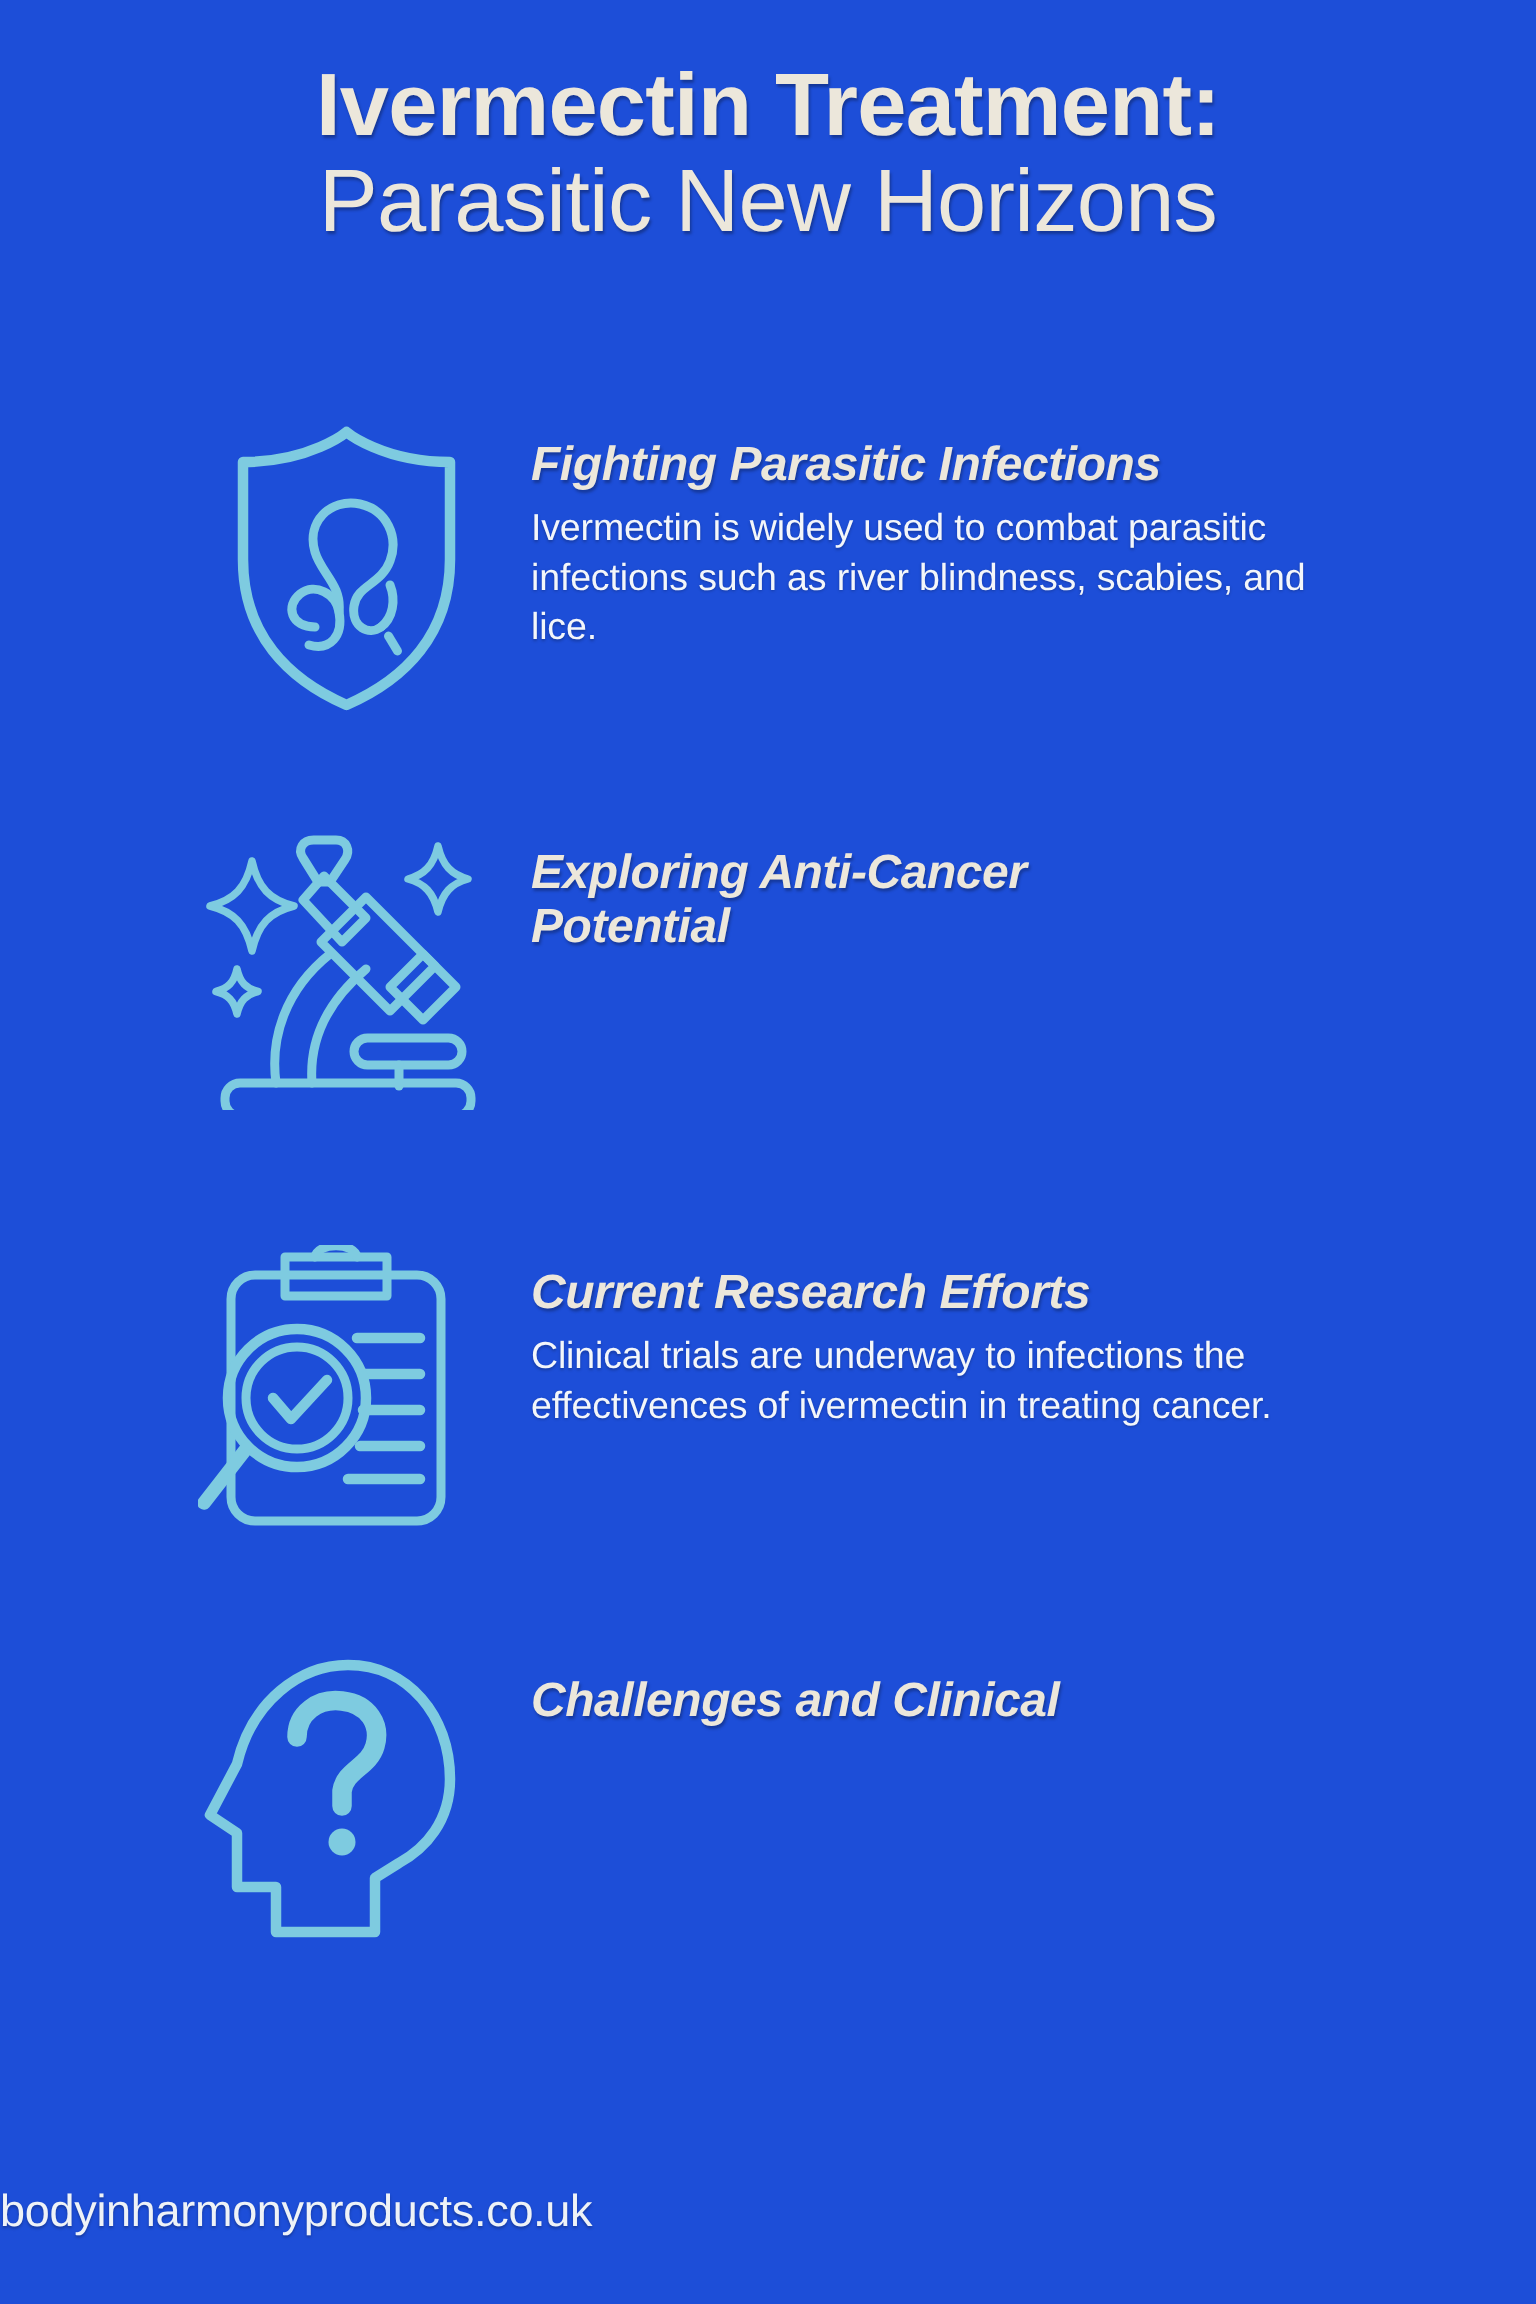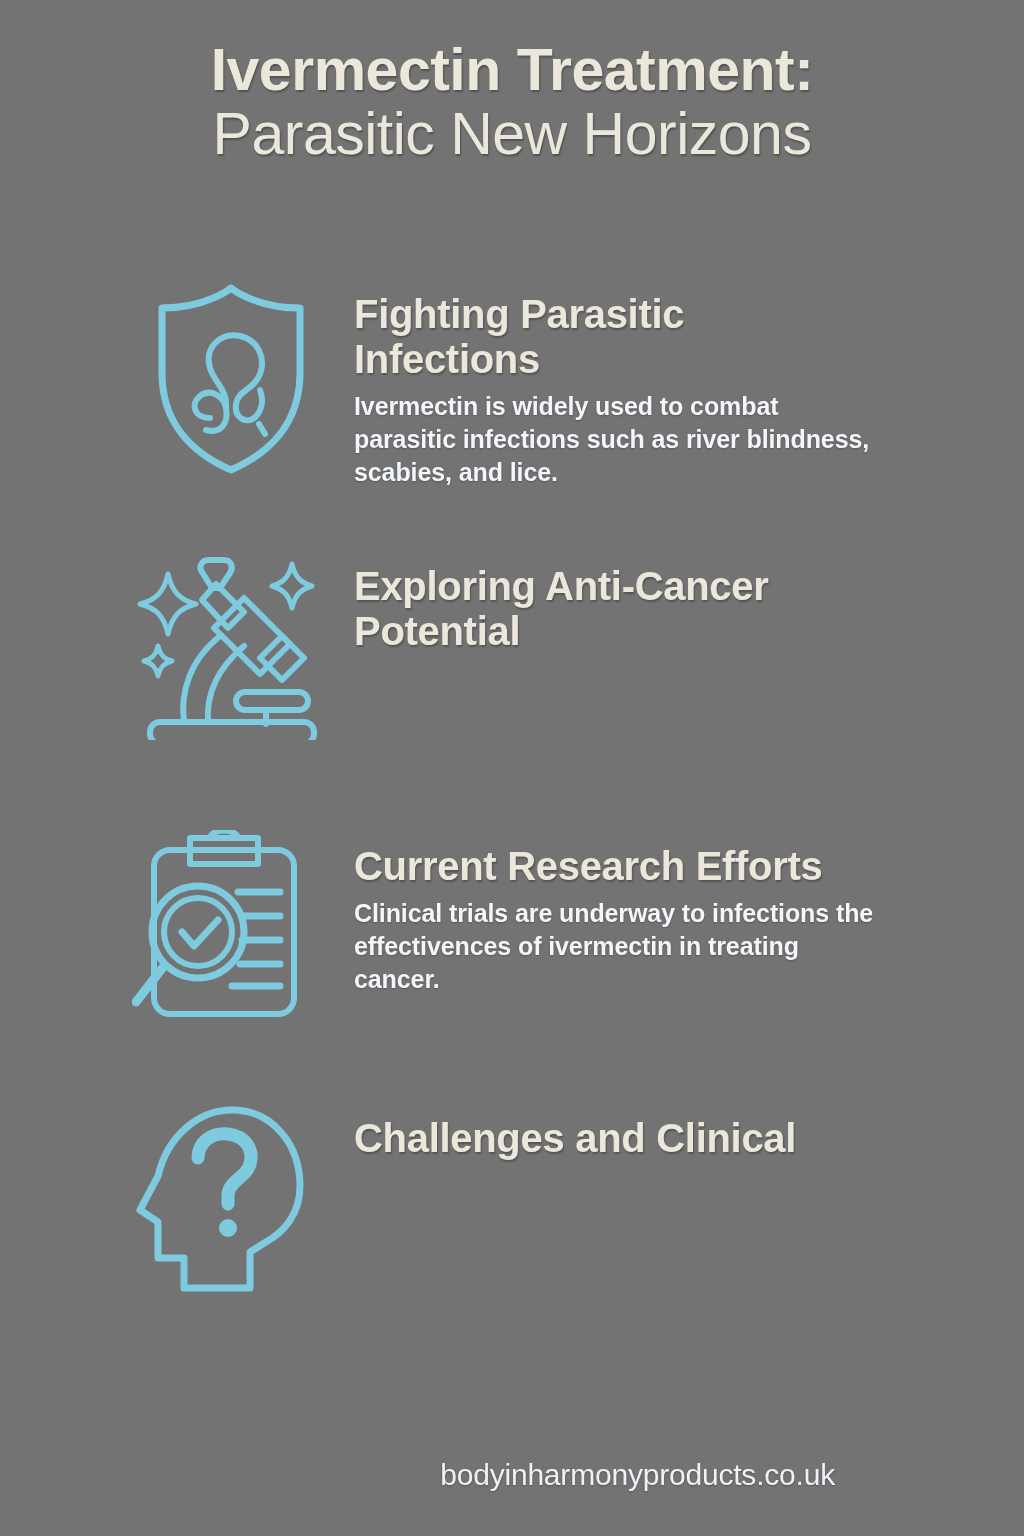"Ivermectin Treatment:" .page { background: #737373 -> #1d4ed8 }
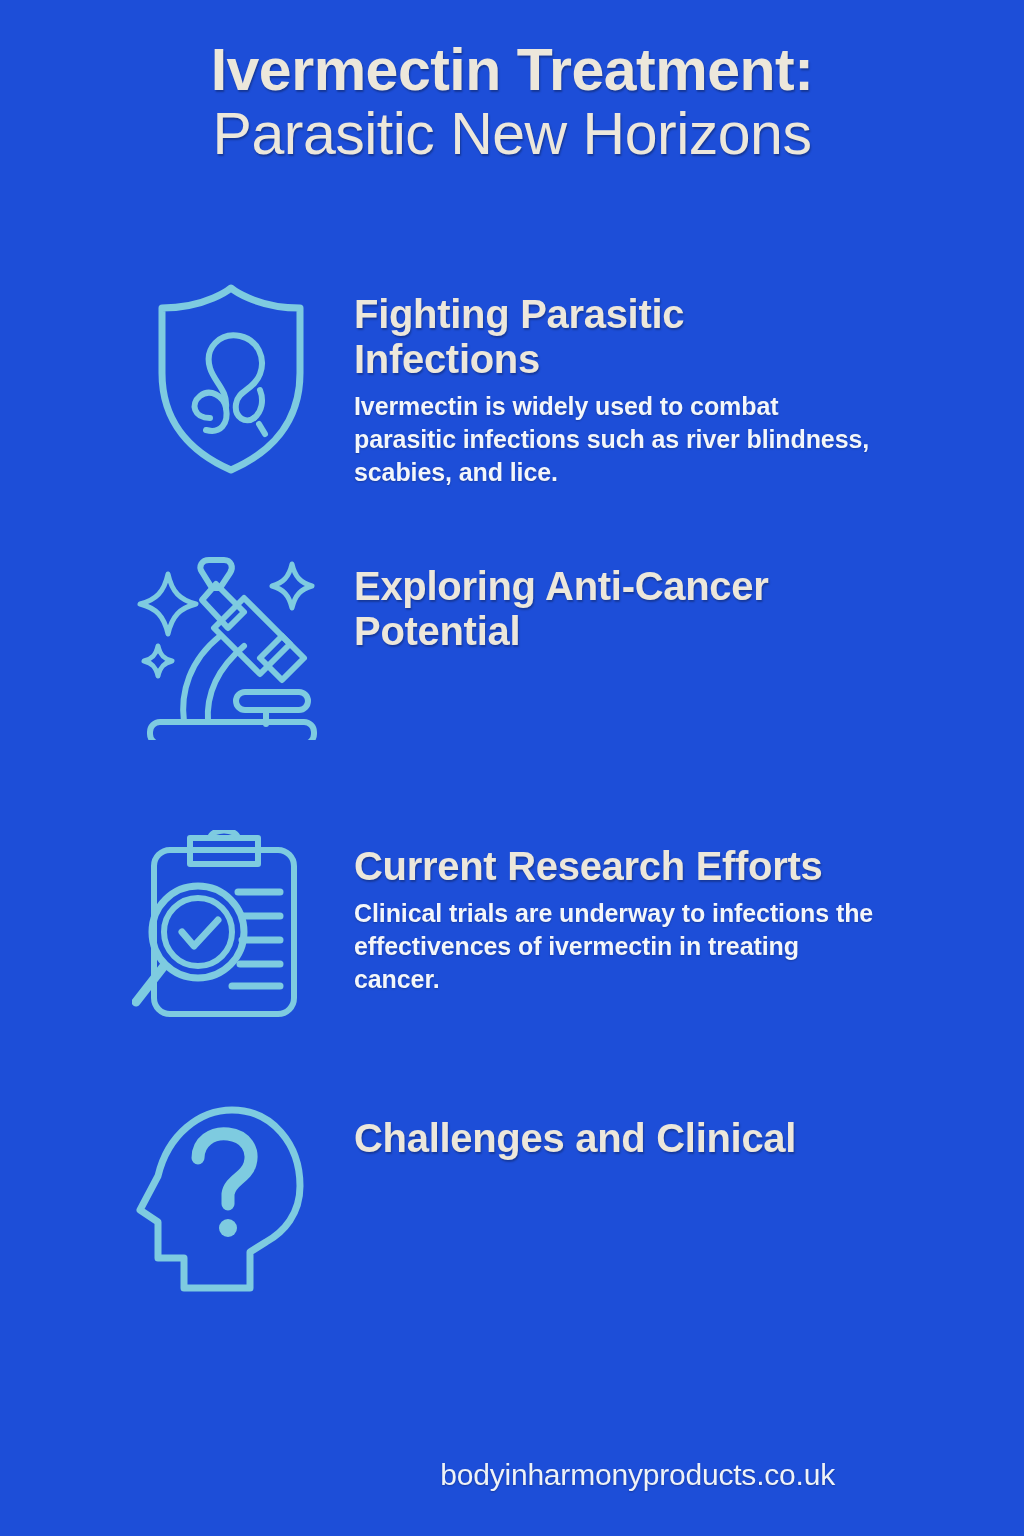"Fighting Parasitic Infections" .sec-head { font-size: 40px -> 32px; font-style: none -> italic }
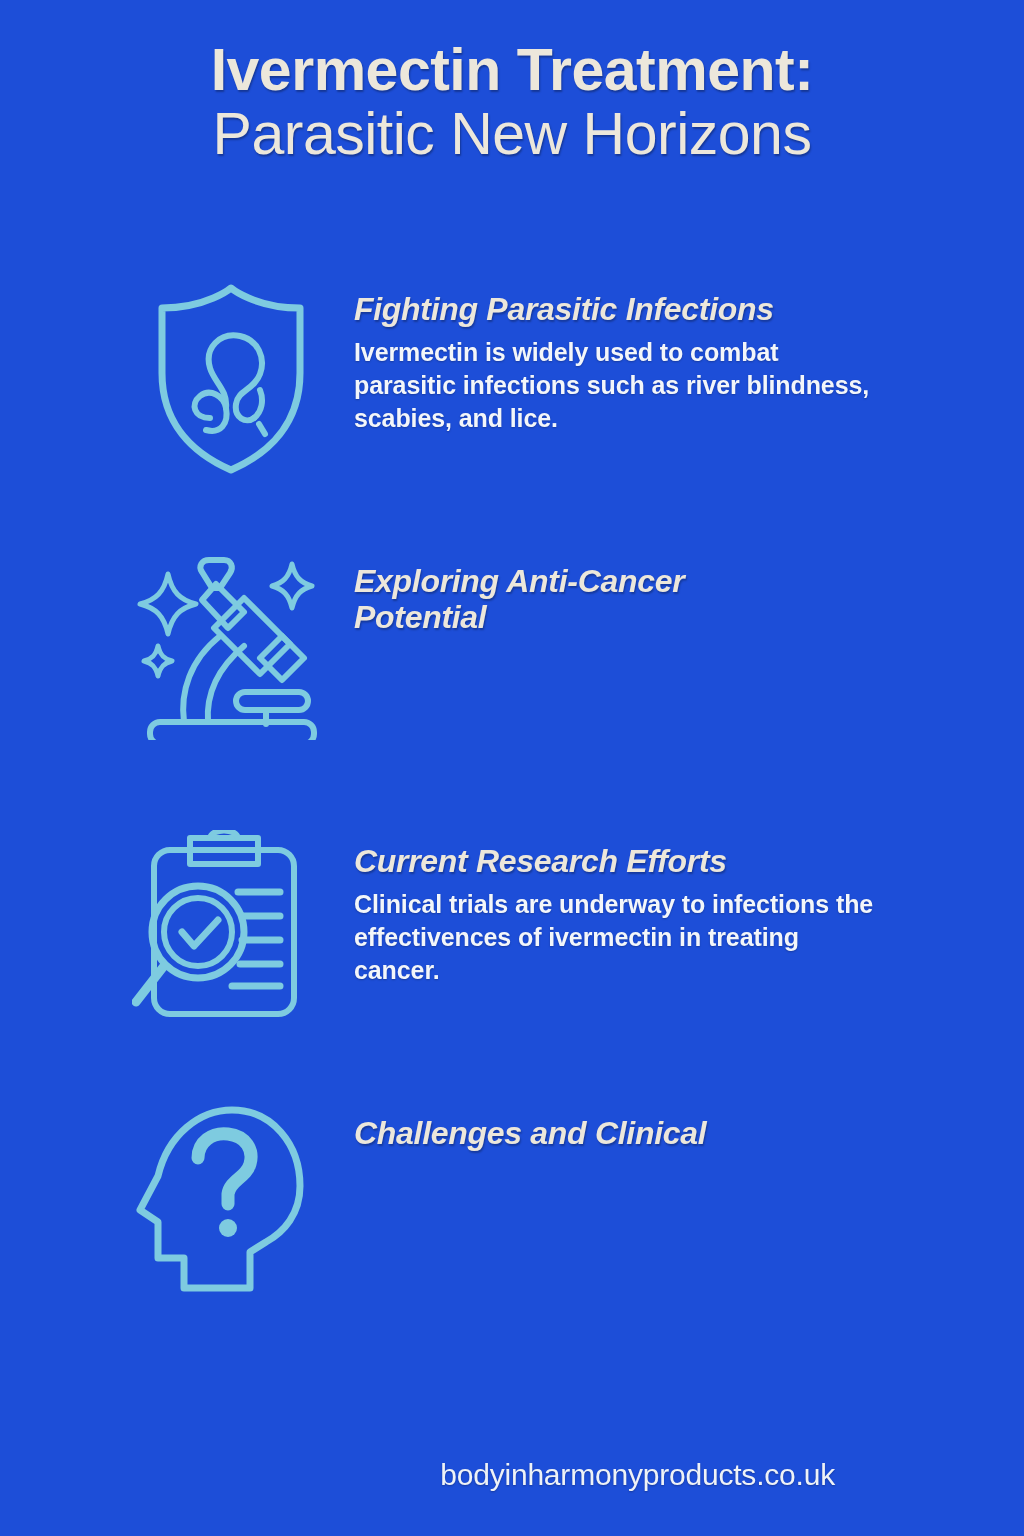"Ivermectin is widely used to" .sec-body { font-weight: bold -> normal }
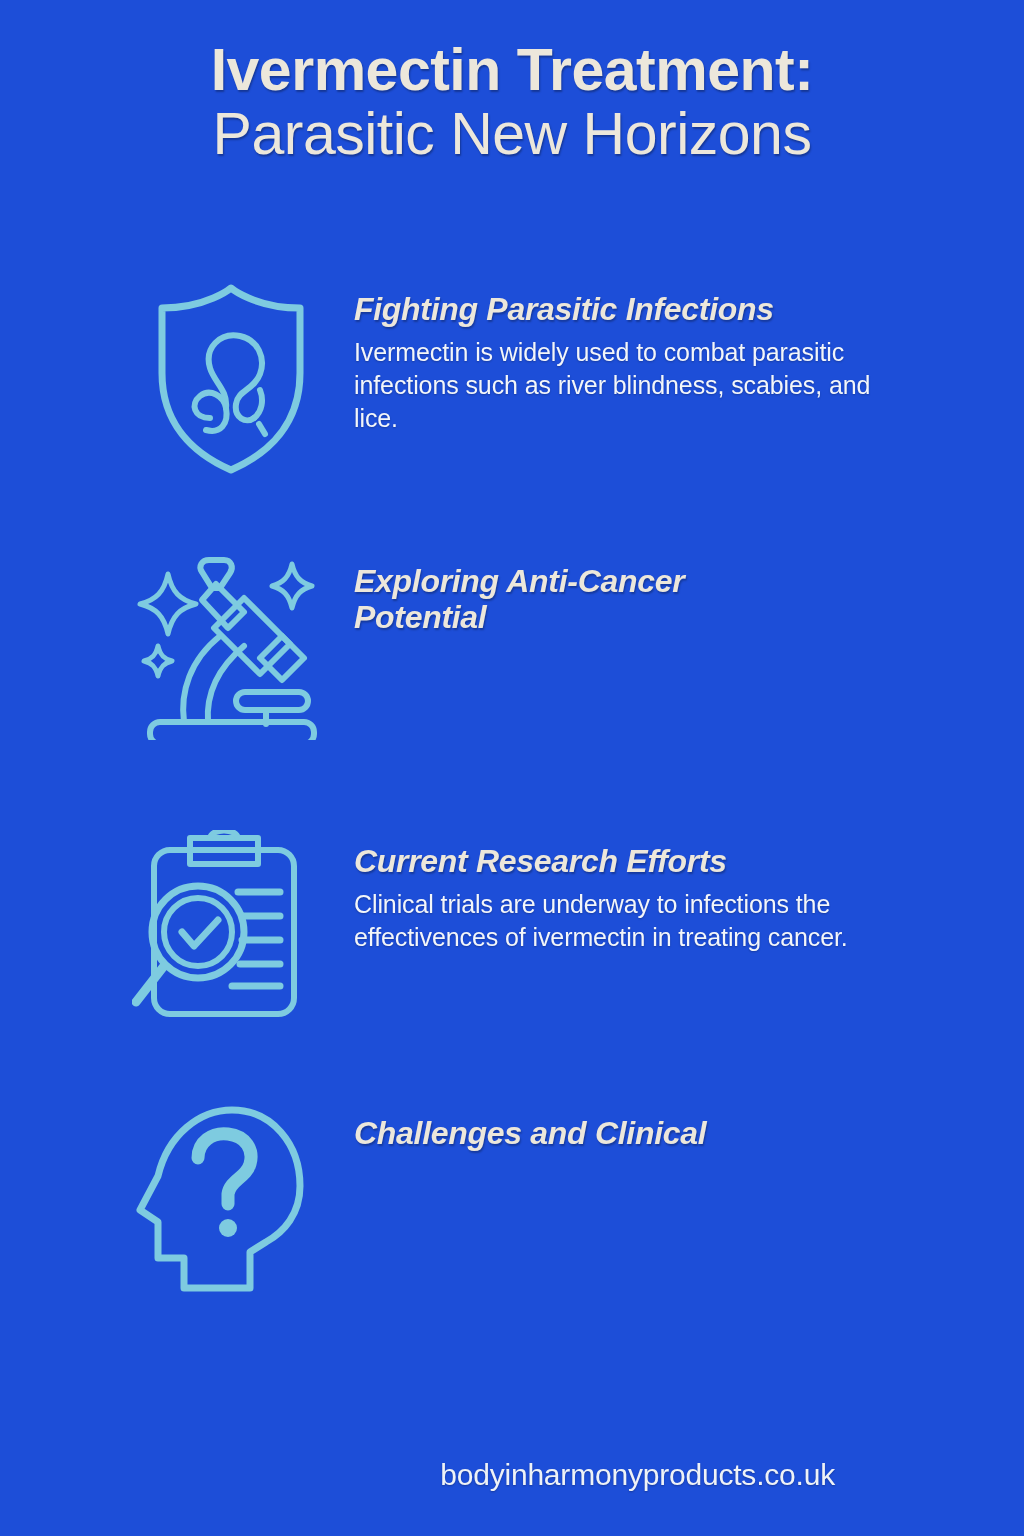"bodyinharmonyproducts.co.uk" .footer { text-align: right -> left }
